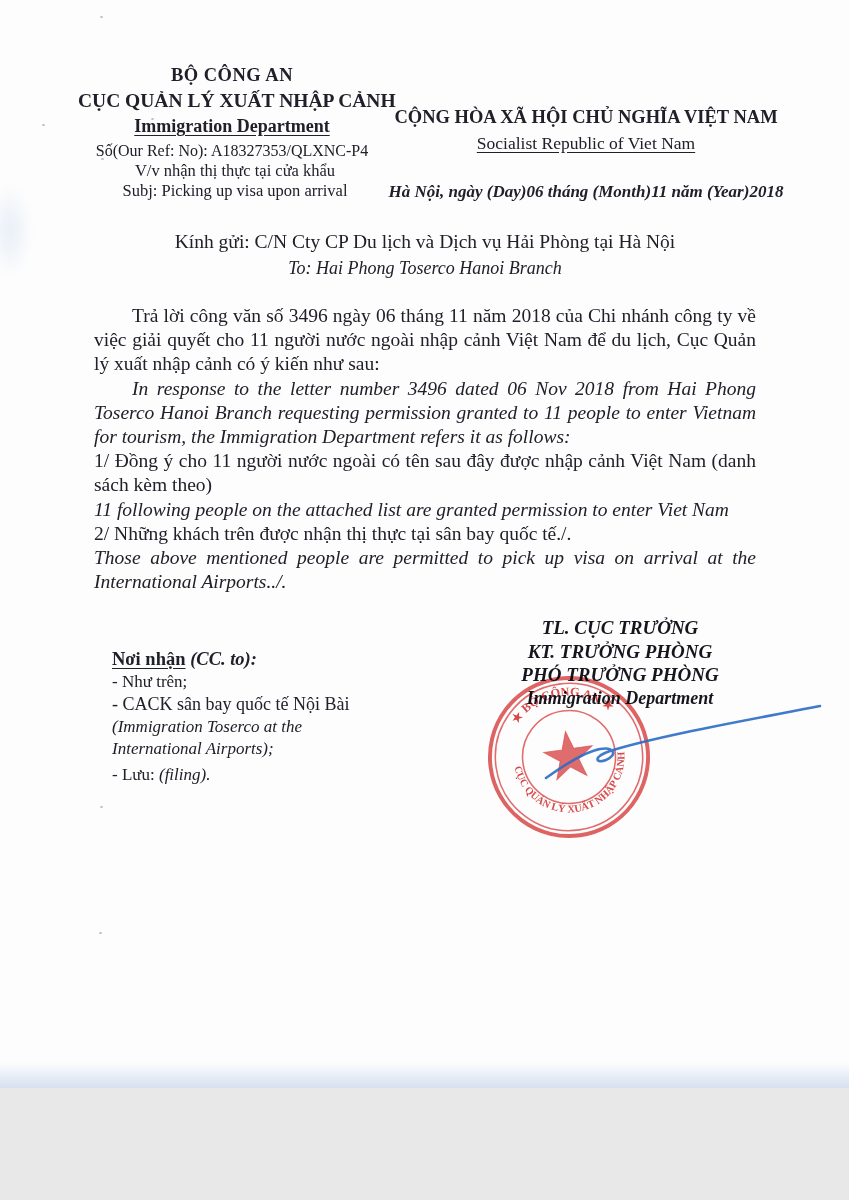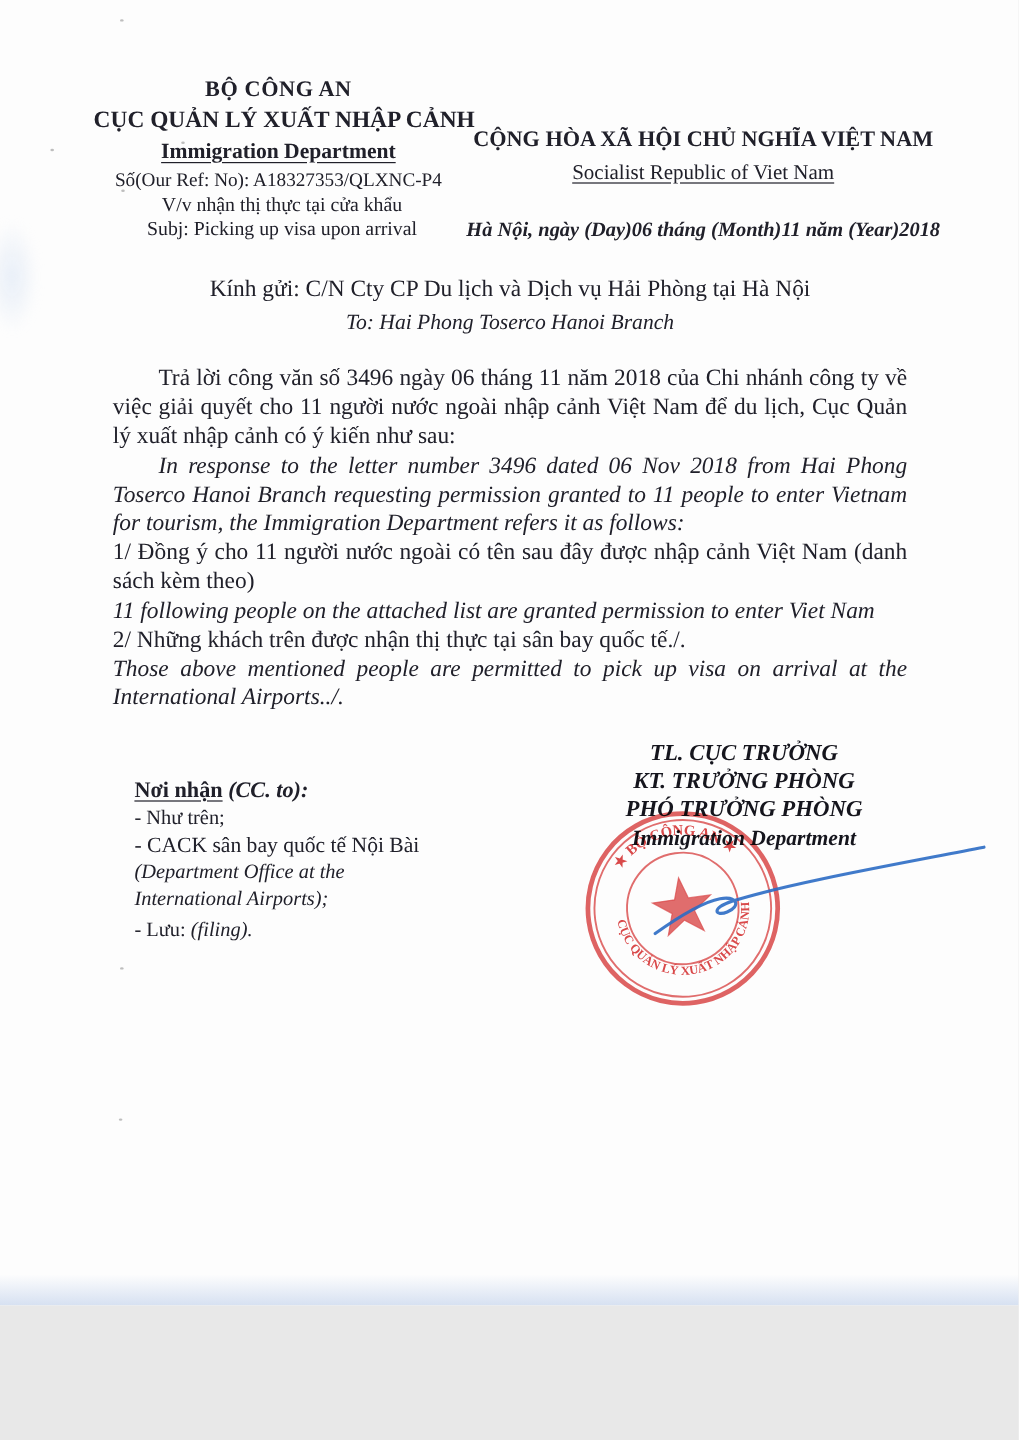"(Department Office at the" div.italic { text: Department Office -> Immigration Toserco }
